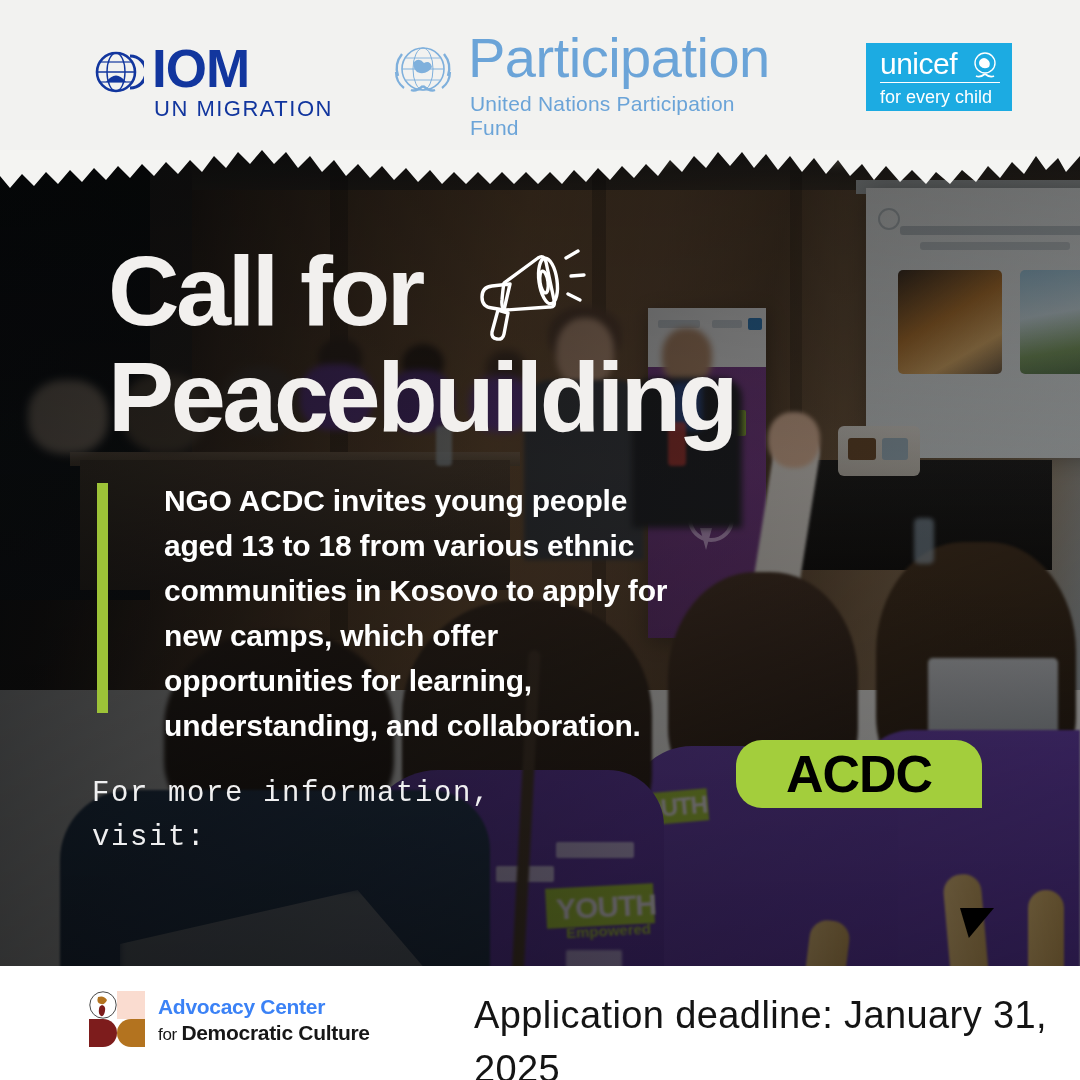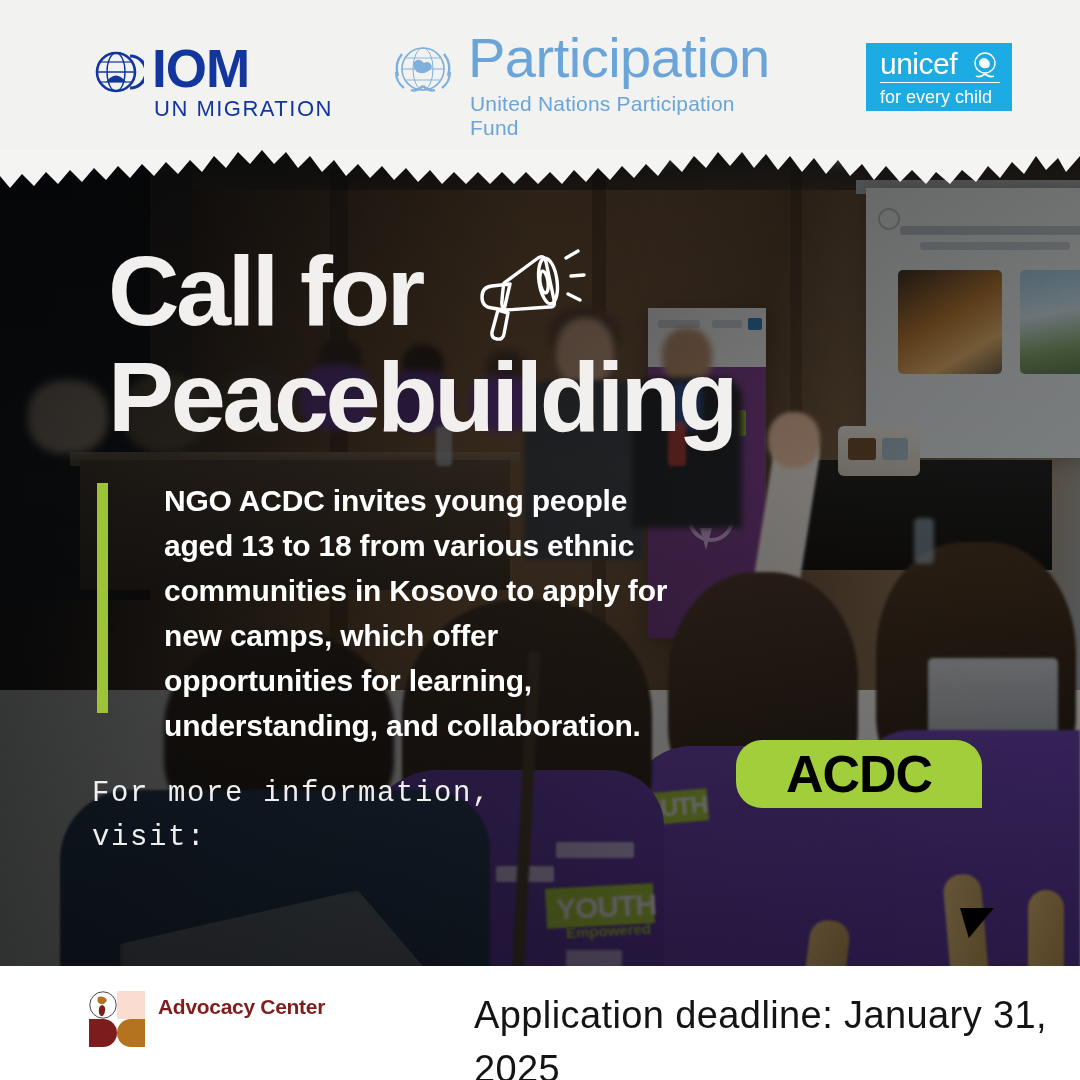"Advocacy Center" .acdc-l1 { color: #7f1d1d -> #3b82f6 }
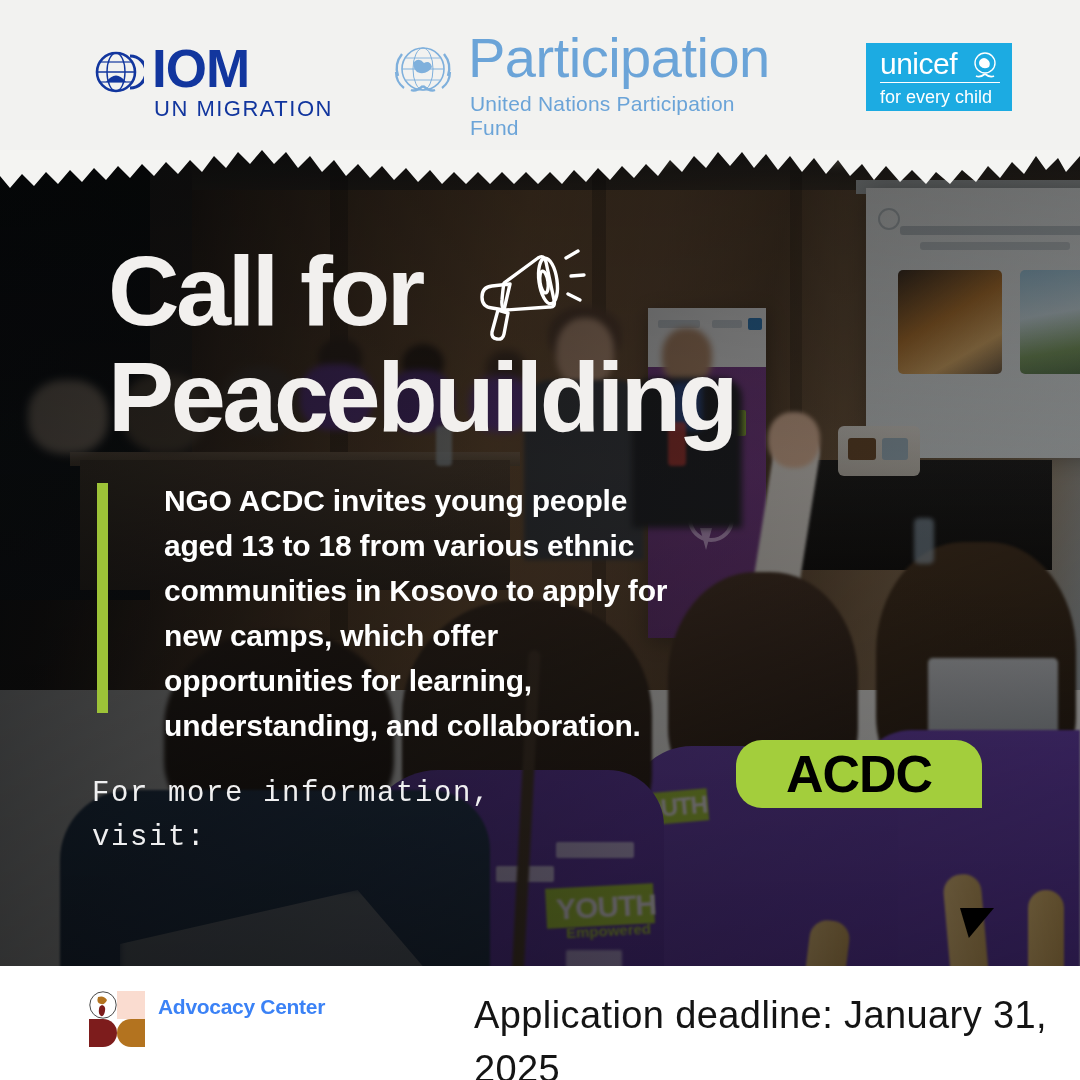"for Democratic Culture" div.acdc-l2 { html: none -> <div><span>for </span><b>Democratic Culture</b></div> }
